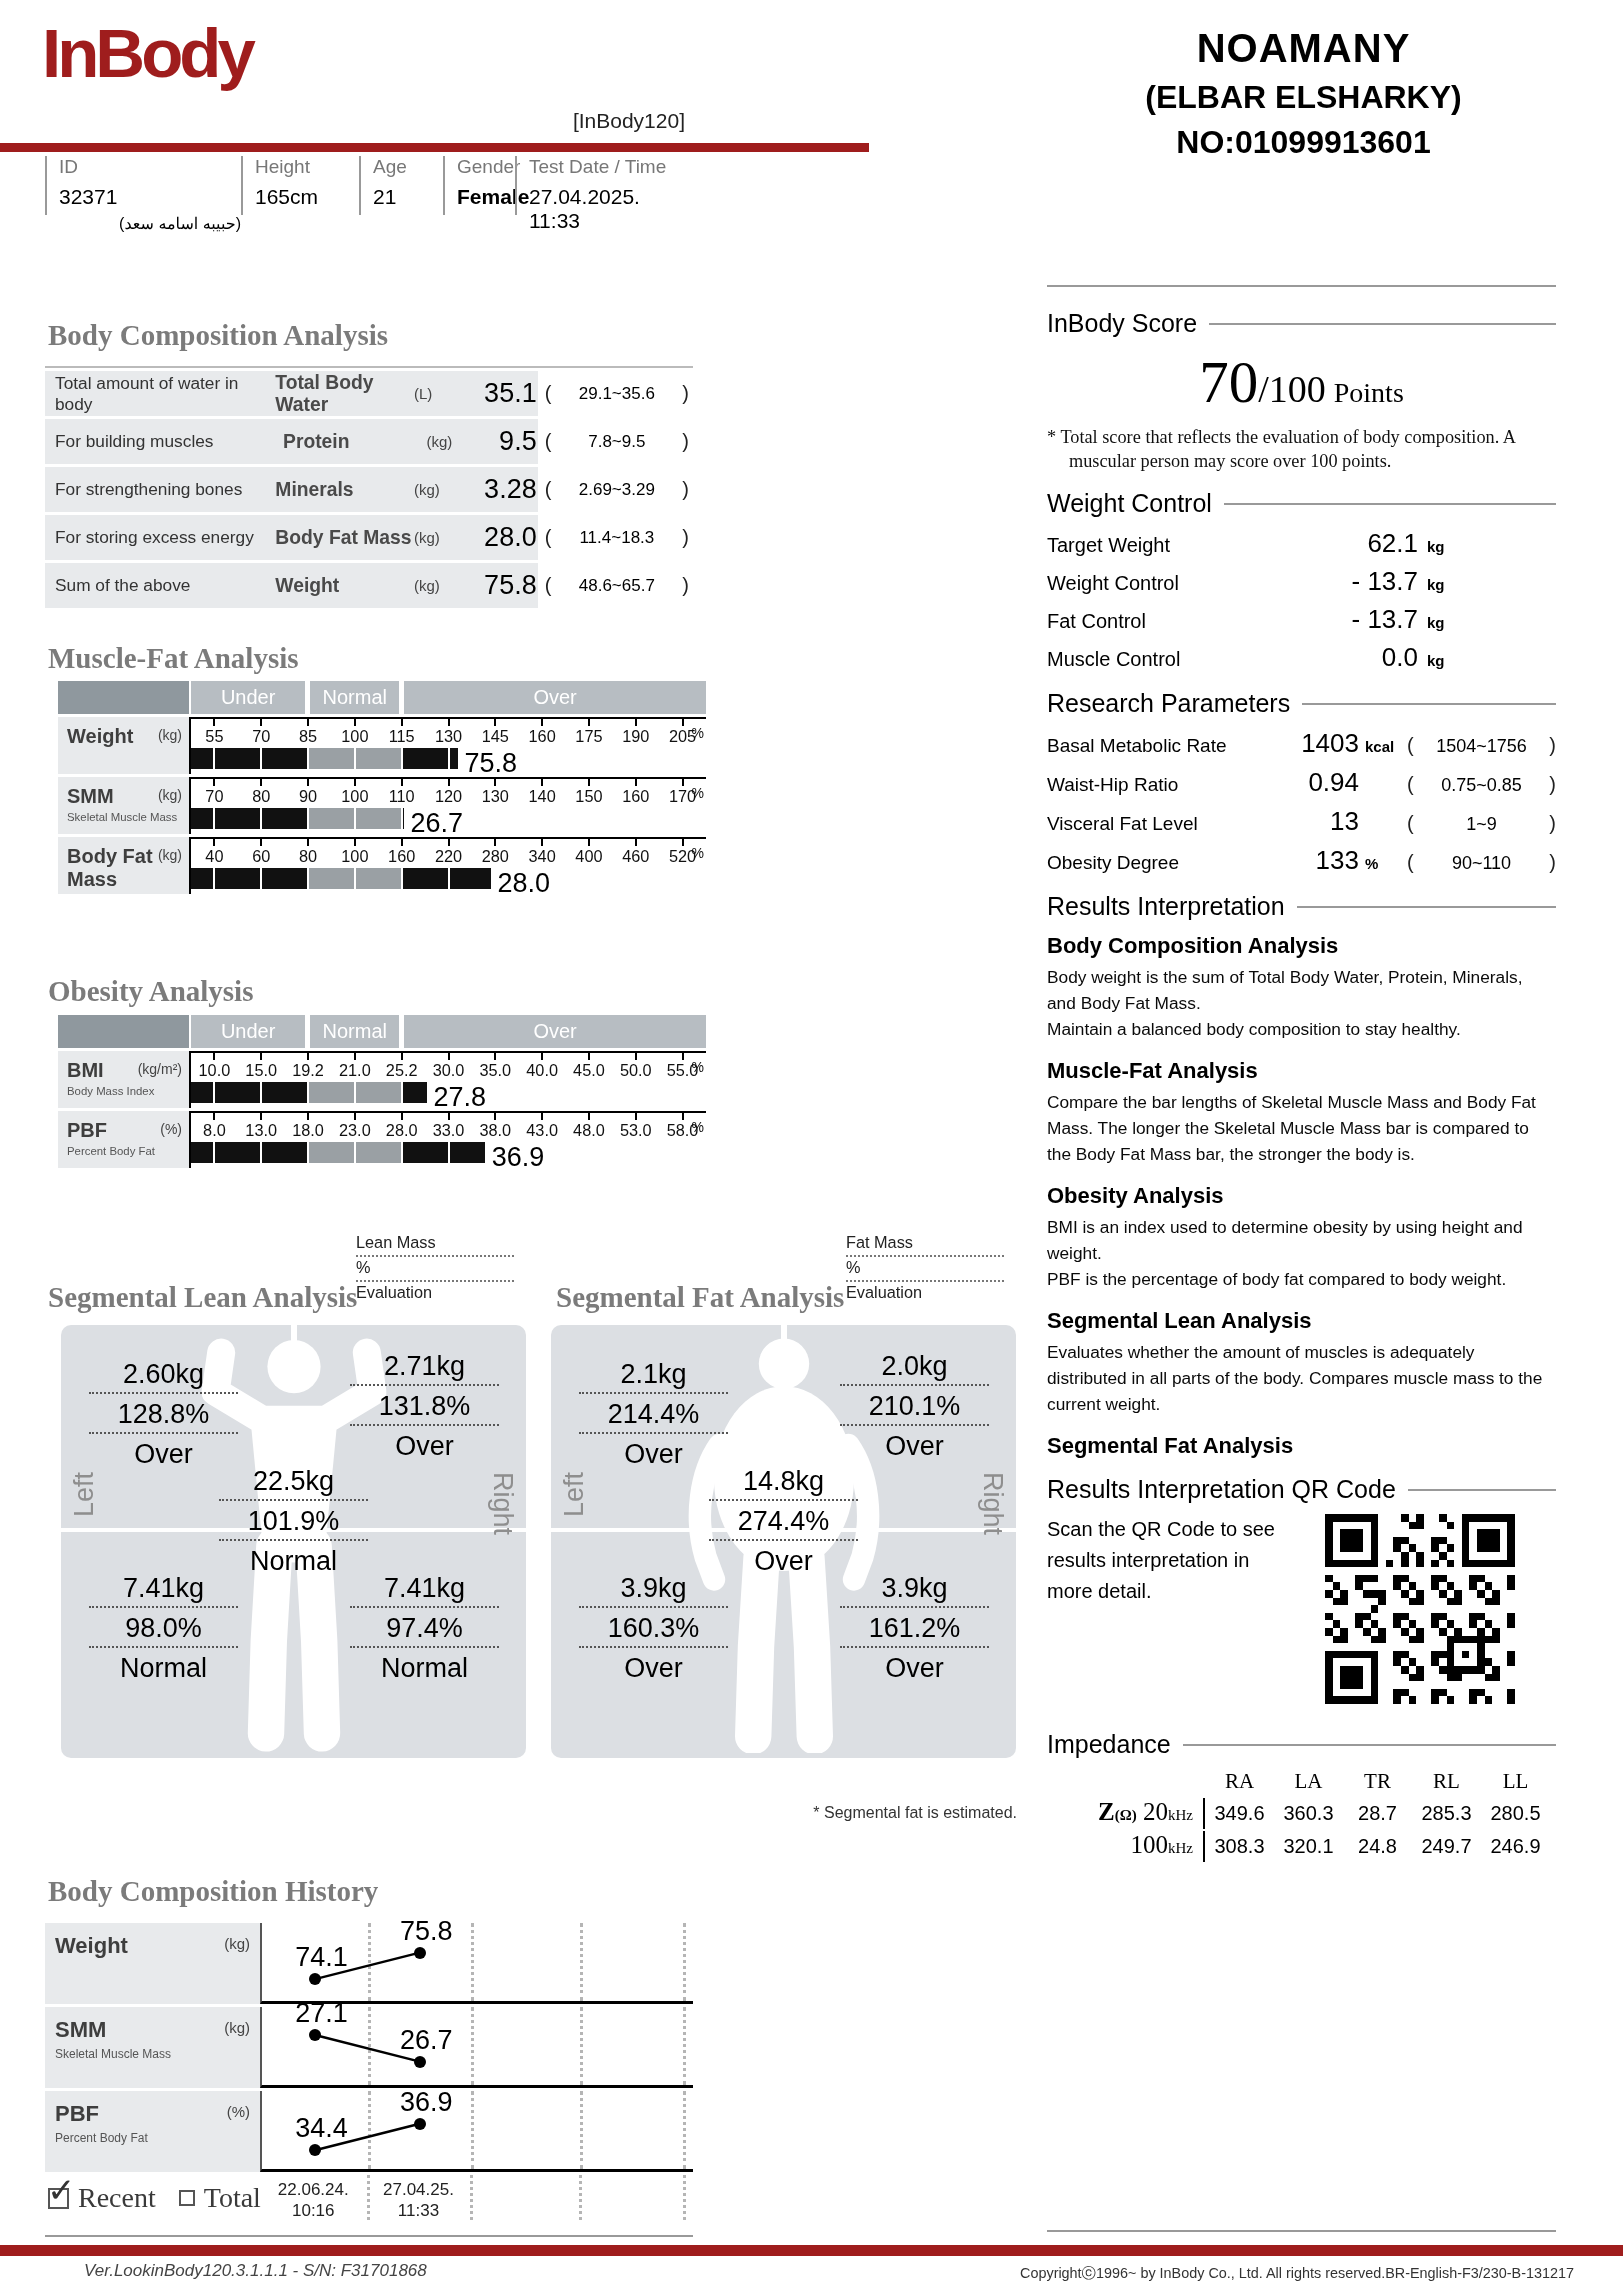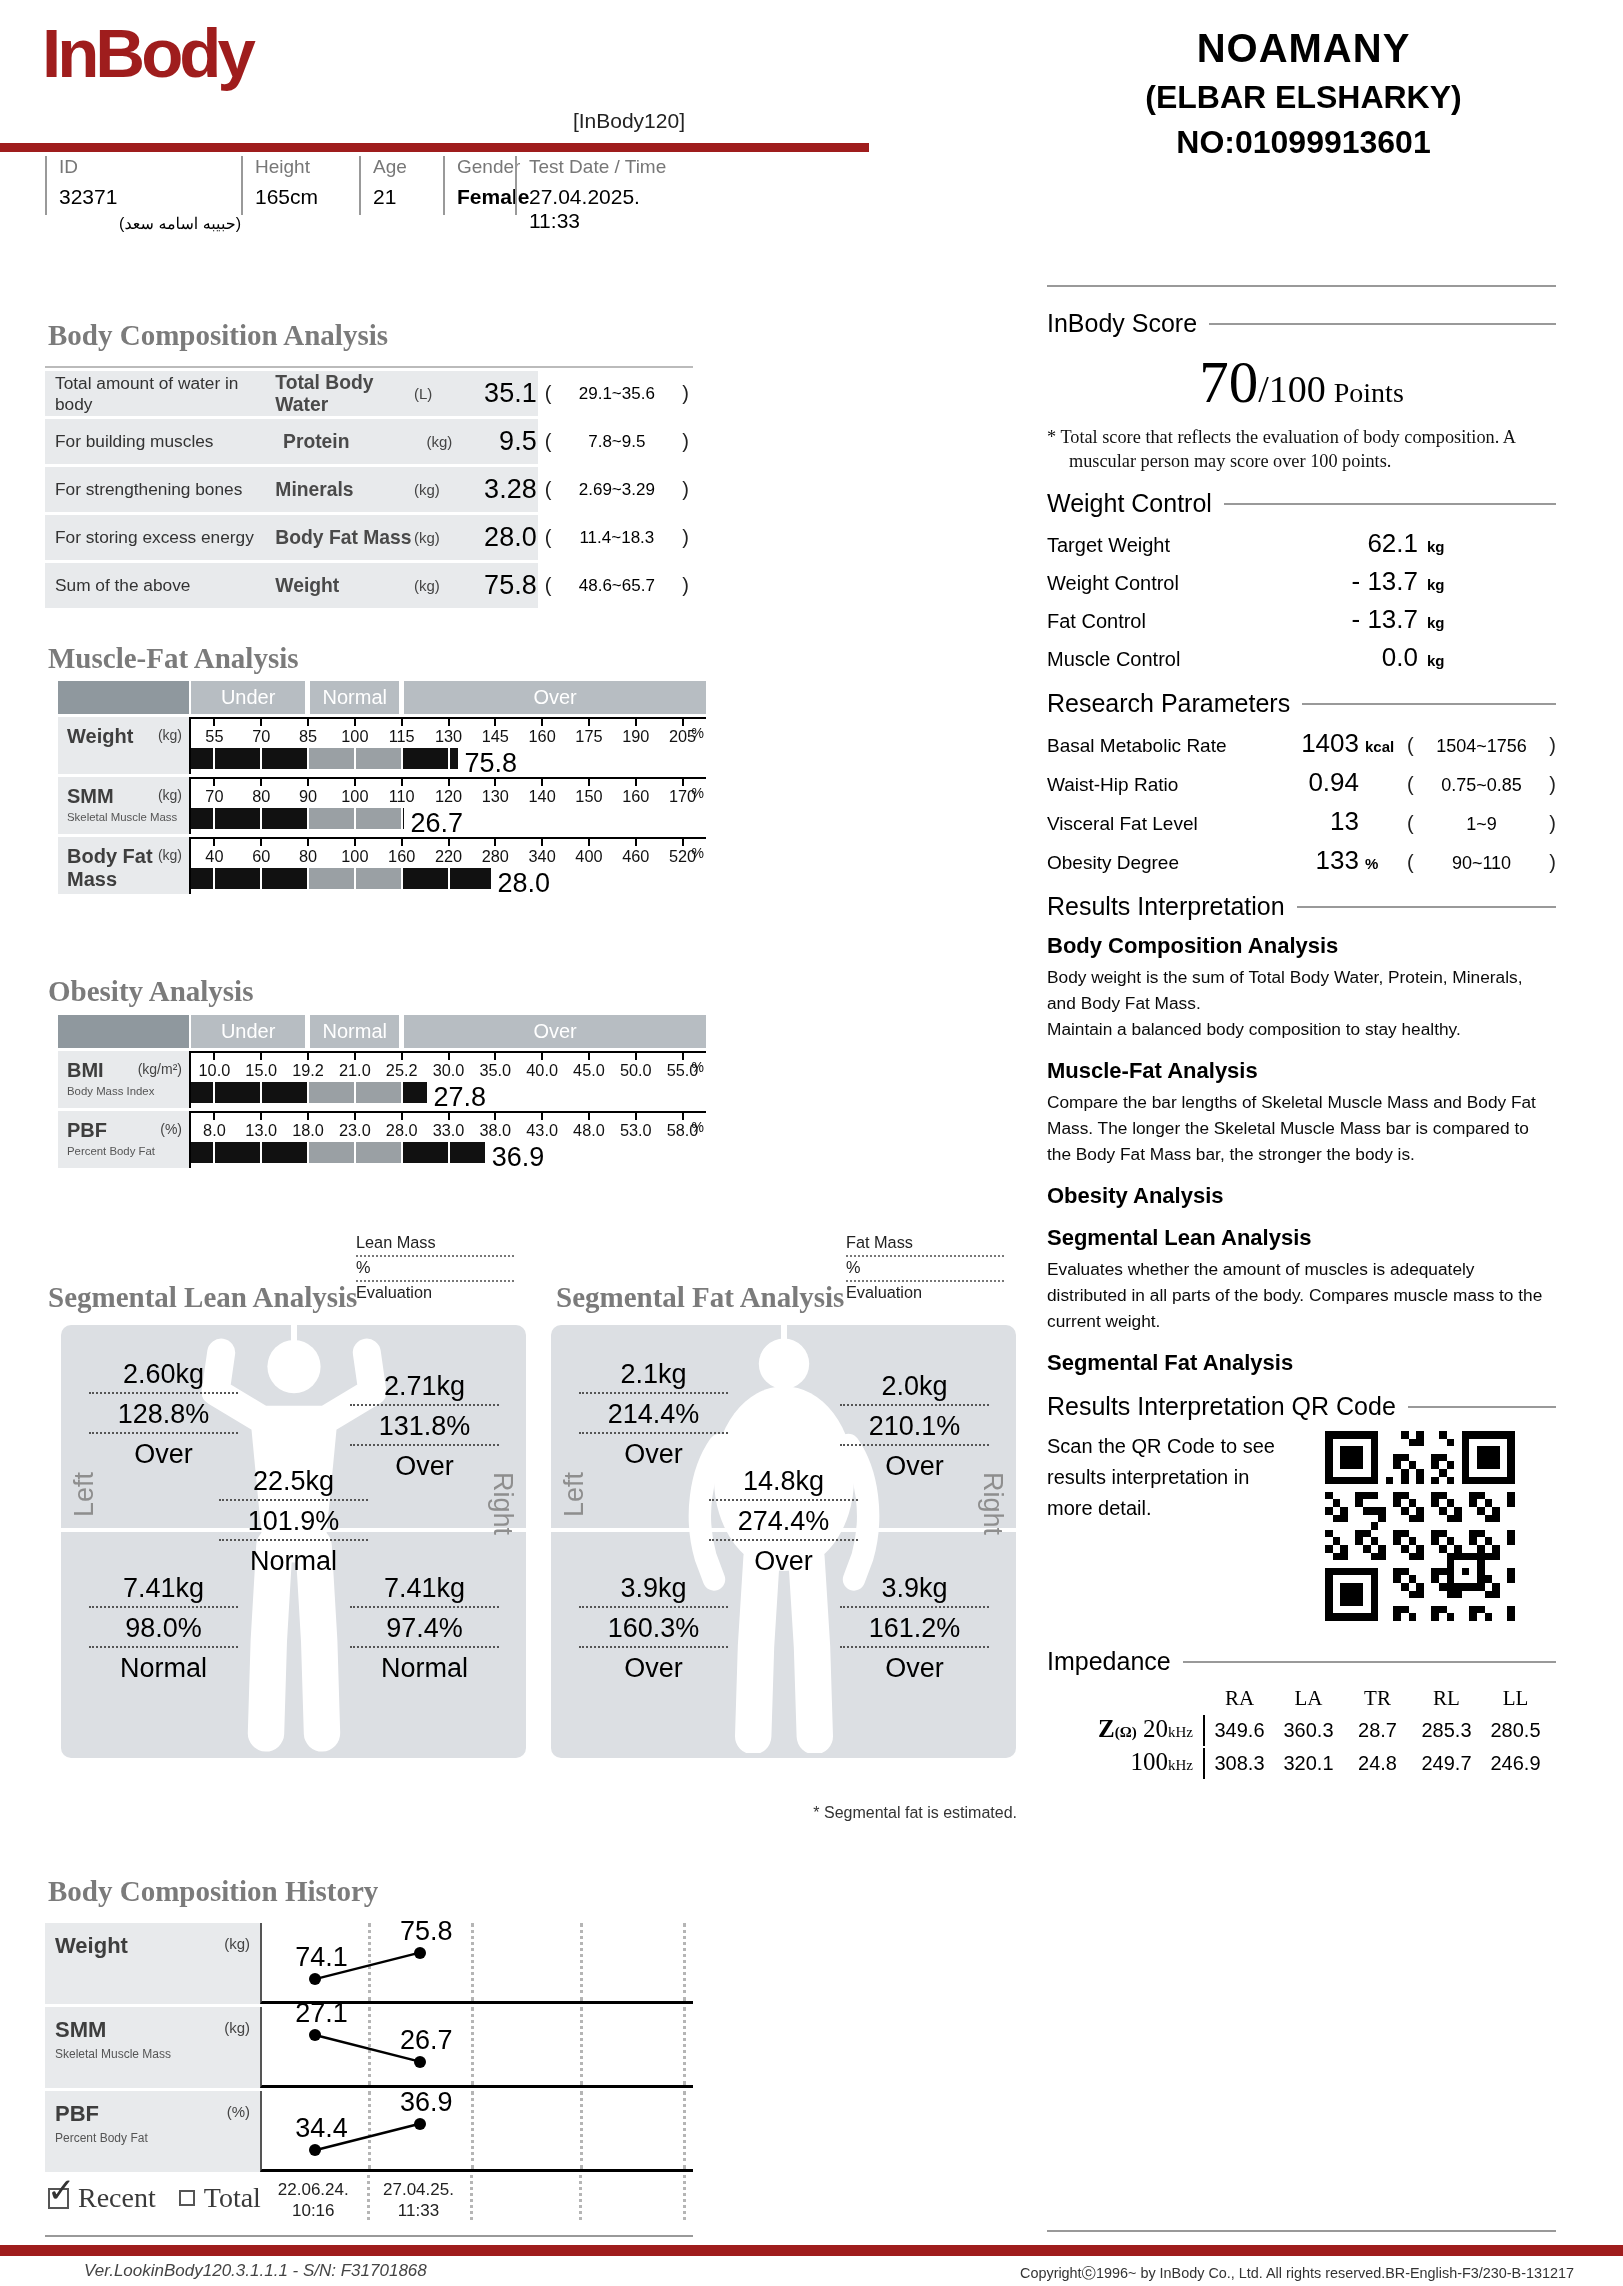"BMI is an index used" div.ibody { html: none -> <div>BMI is an index used to determine obesity by using height and weight. PBF is the percentage of body fat compared to body weight.</div> }
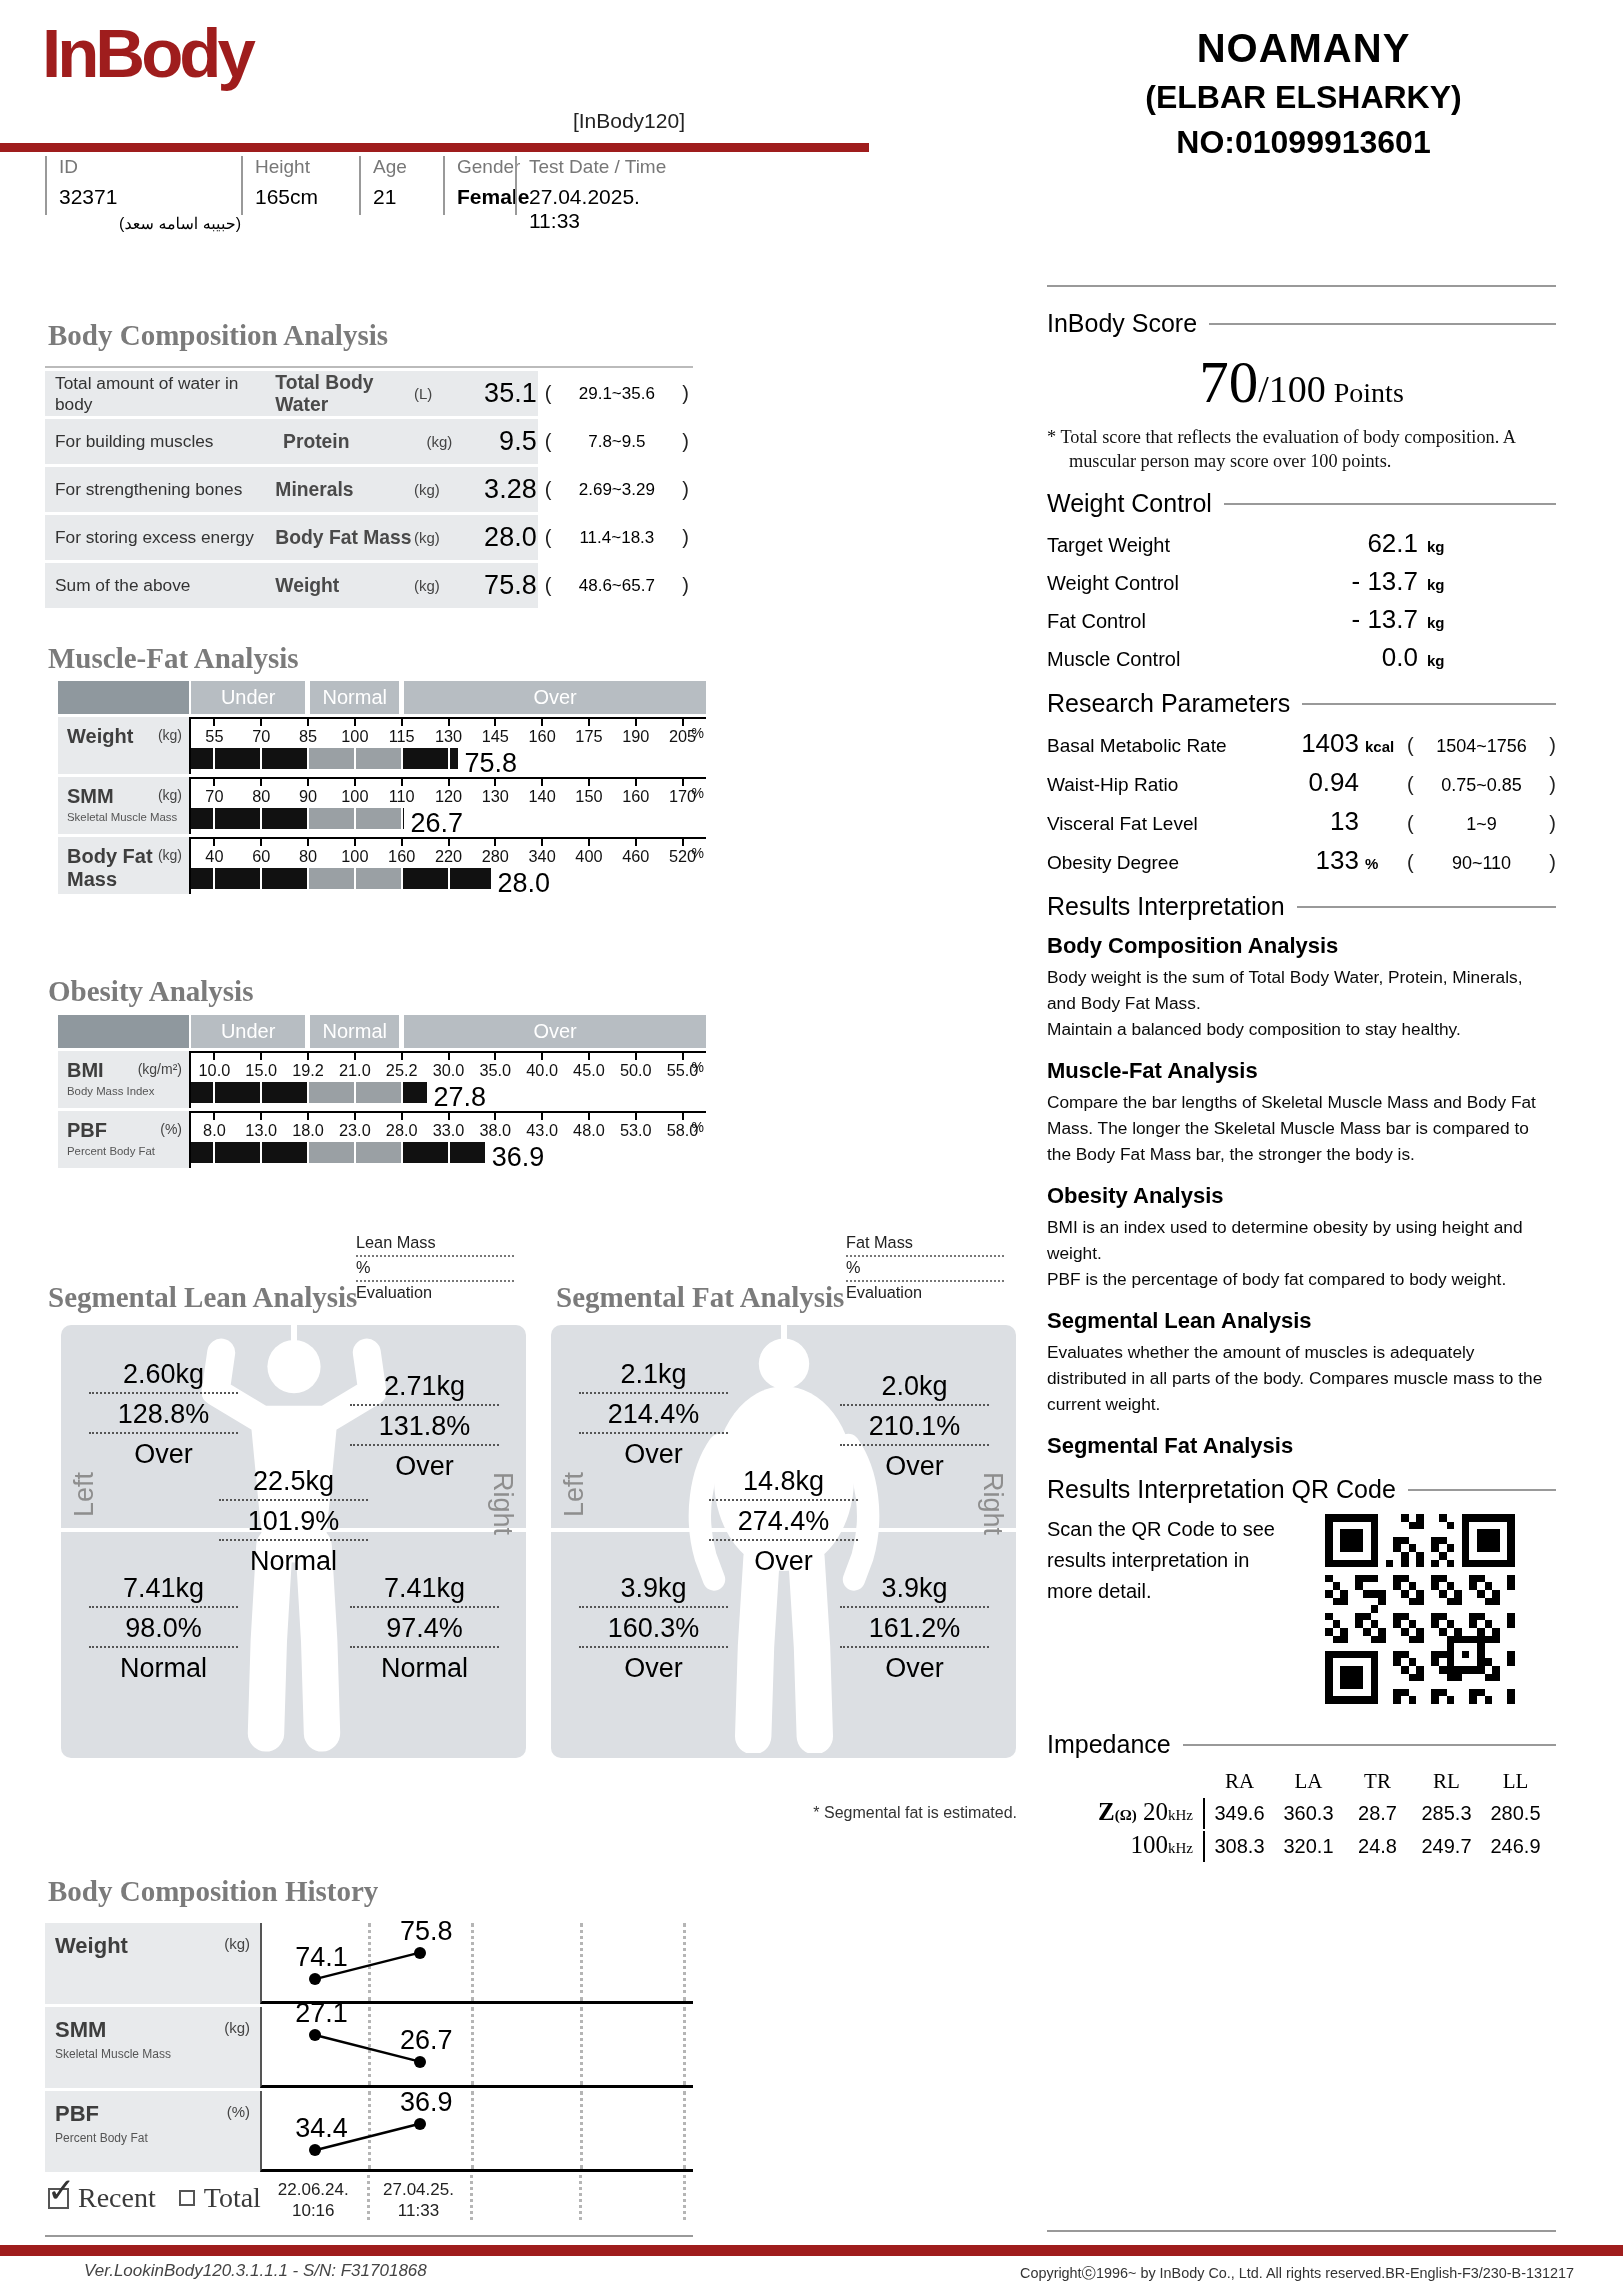"2.71kg" .p-ra { top: 46px -> 26px }
